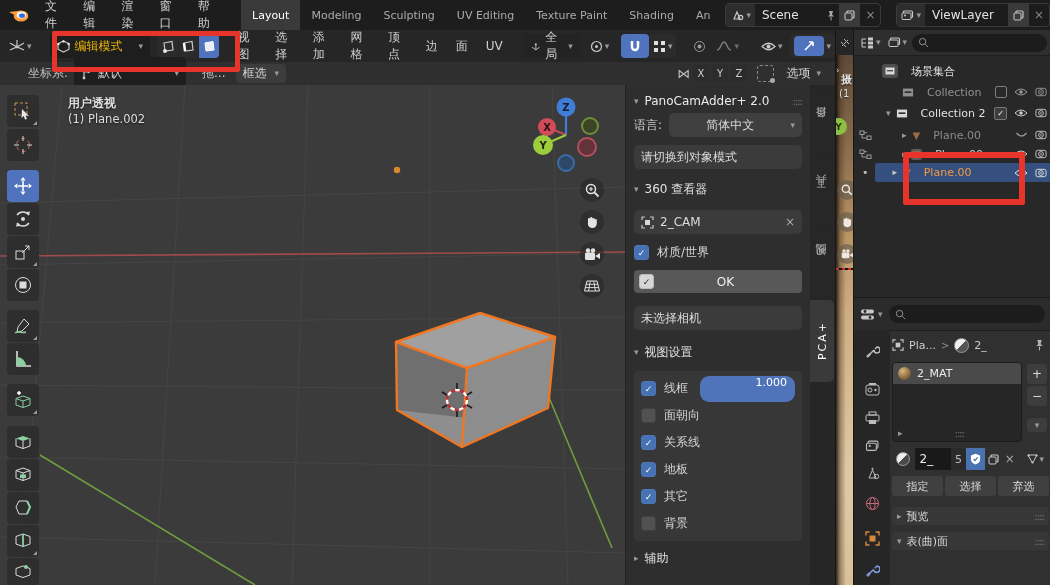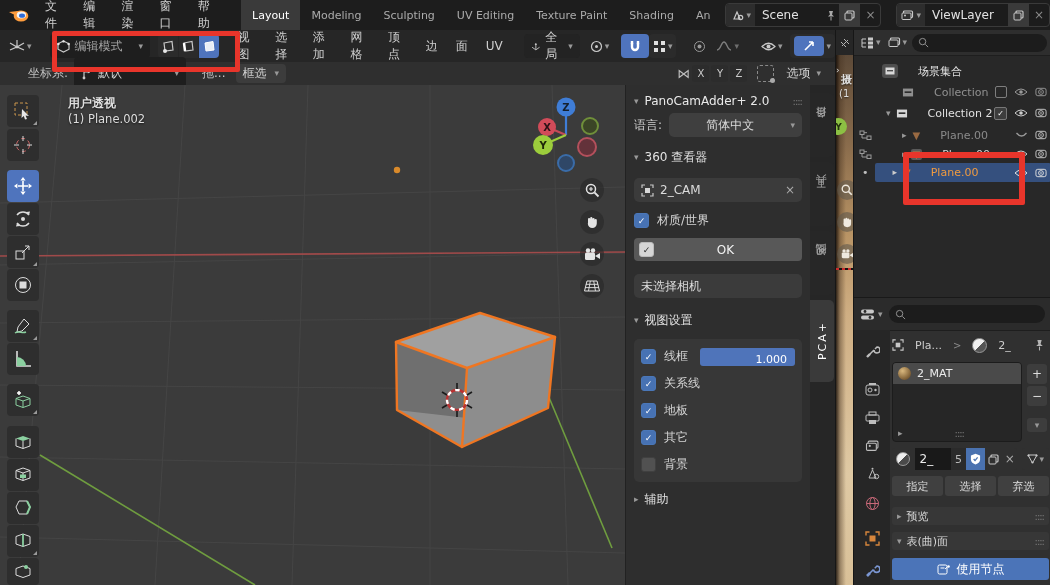"编辑模式" span { color: #a3a3a3 -> #eab308 }
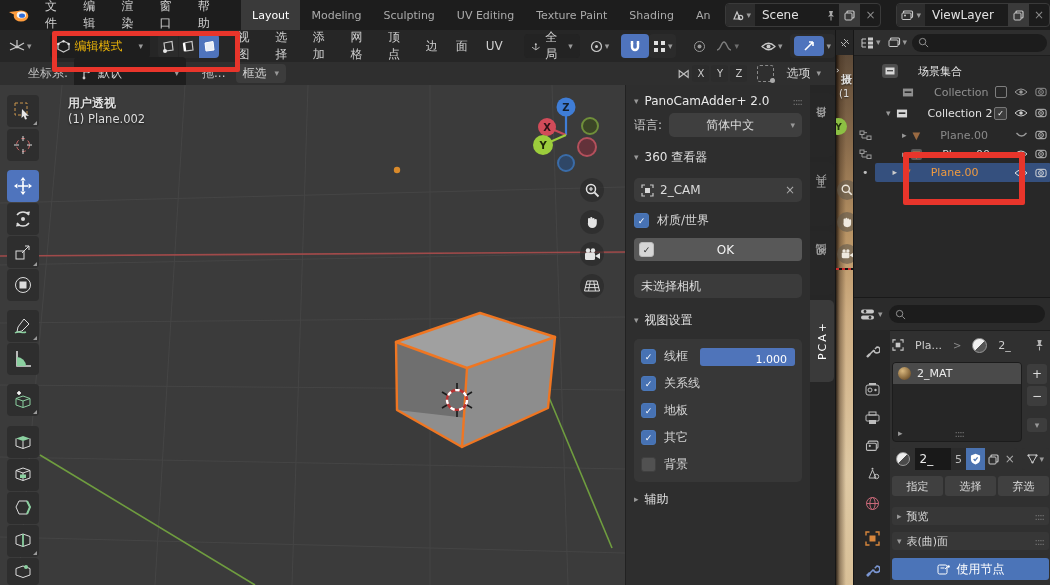"场景集合" .orow .lbl { margin-left: 20px -> 13px }
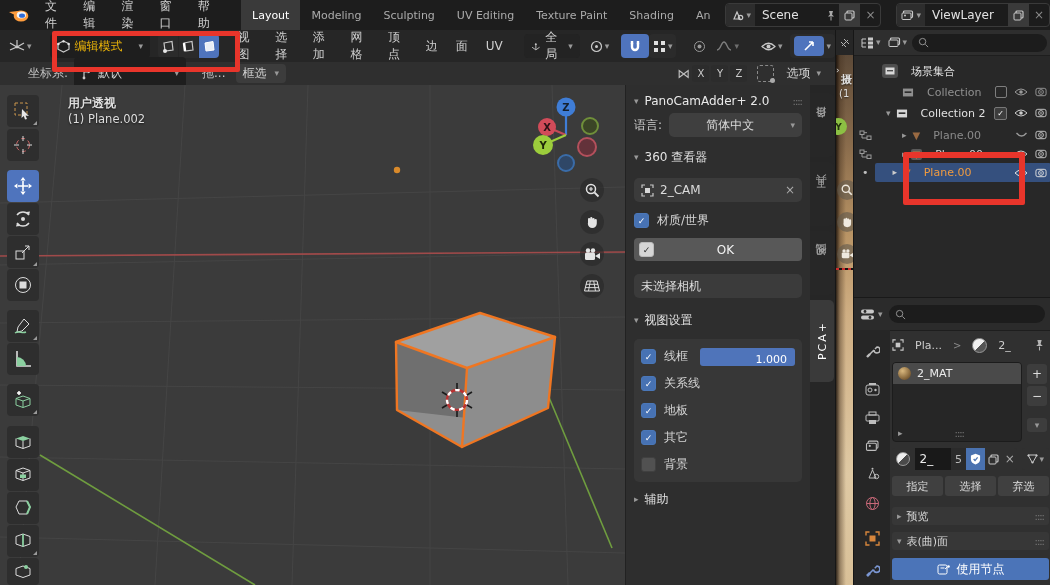"请切换到对象模式" div.pbox { html: none -> <div> <span>请切换到对象模式</span> </div> }
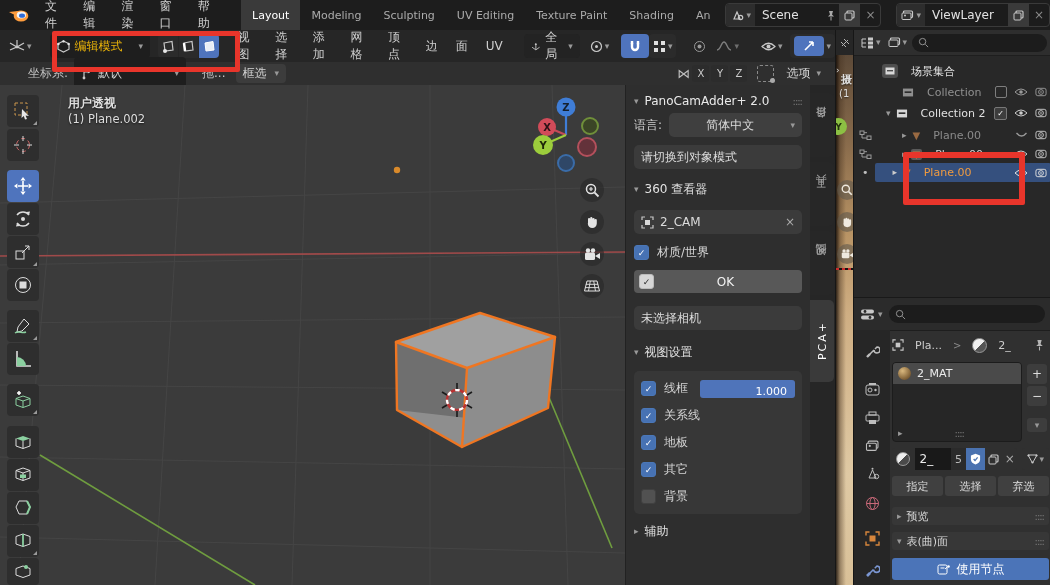"Pla..." div.fx { gap: 11px -> 5px }
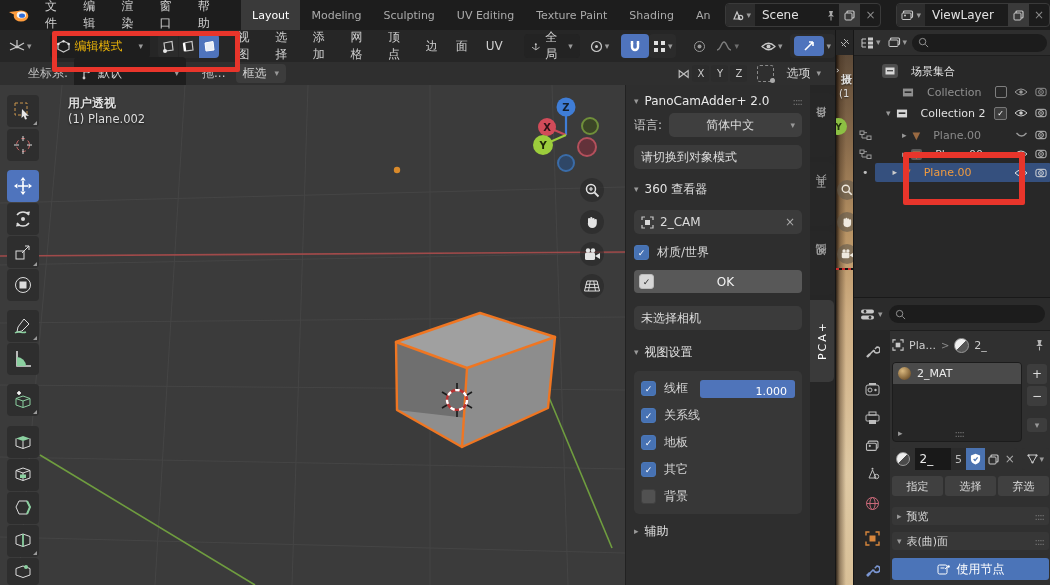"1.000" .slider { align-items: flex-end -> flex-start; border-radius: 3px -> 9px; height: 18px -> 26px }
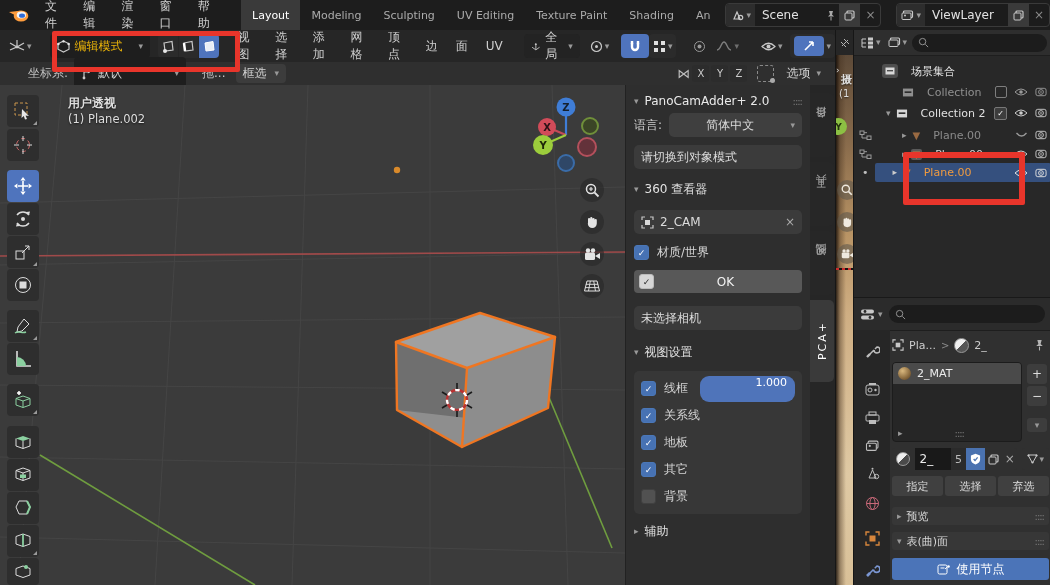"面朝向" div.fx { html: none -> <div> <span></span> <span>面朝向</span> </div> }
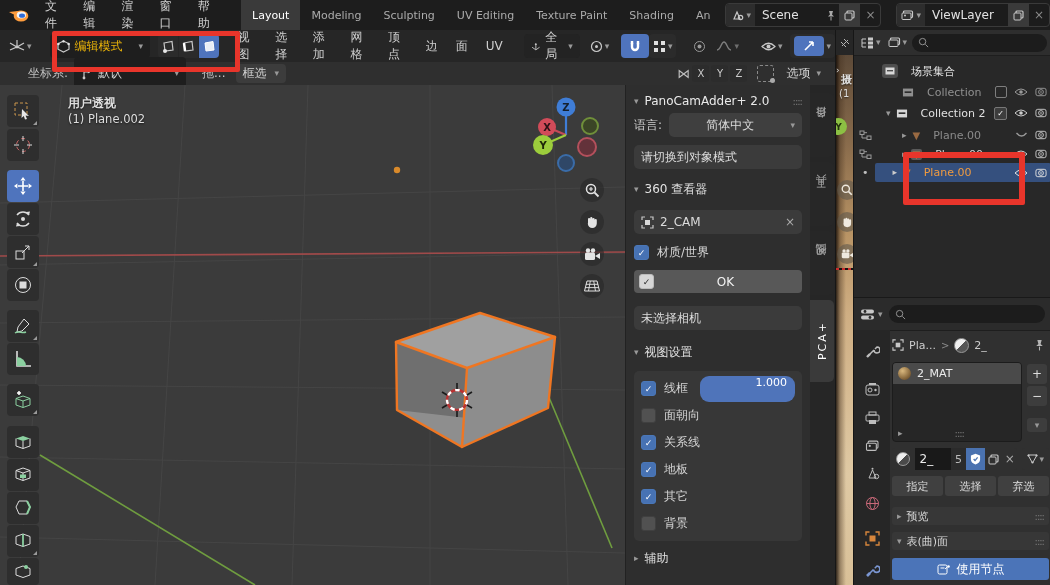"使用节点" div.fx { html: <div> <svg> <rect></rect> <line></line> <circle></circle> <path></path> </svg> <span>使用节点</span> </div> -> none }
